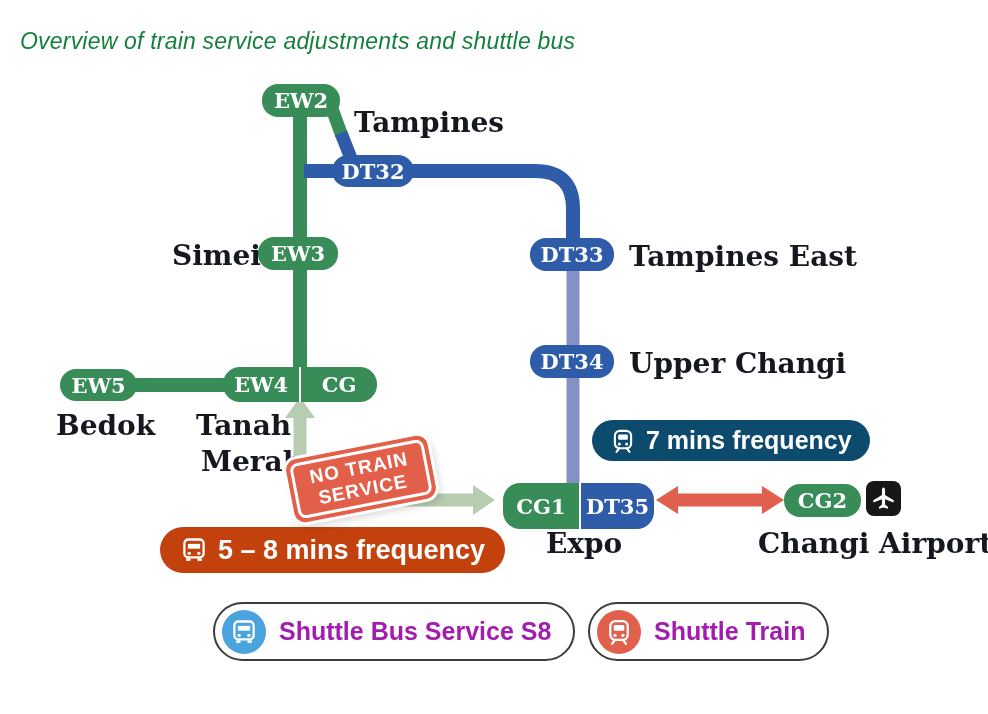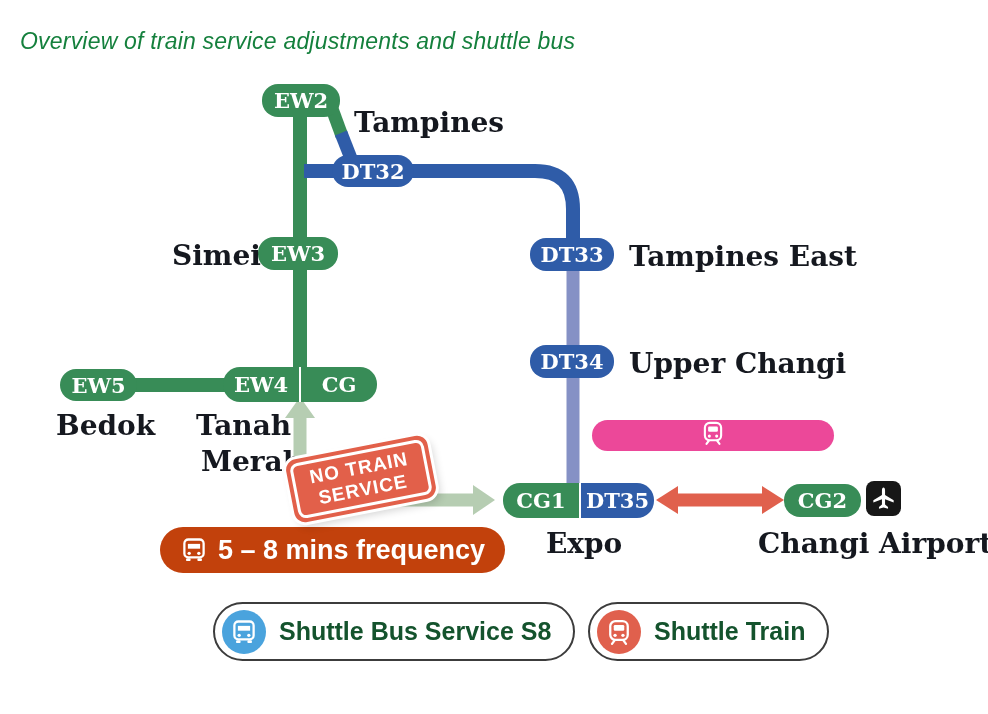"7 mins frequency" .freq-red { background: #ec4899 -> #0c4a6e; flex-direction: column -> none; height: 31px -> 41px }
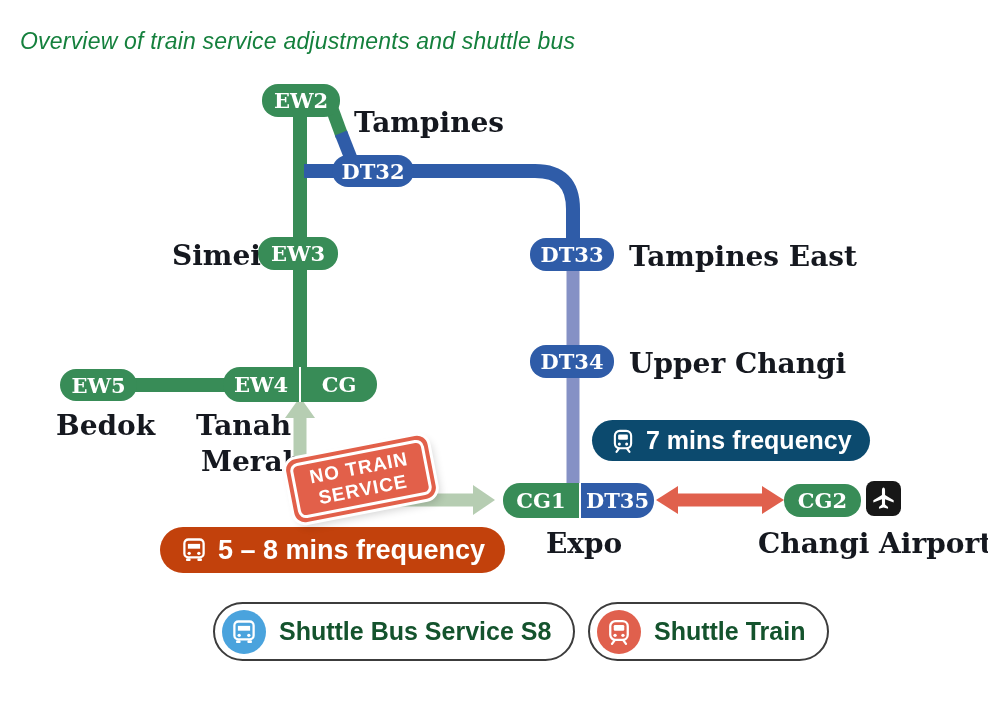"CG1" div.abs { height: 35px -> 46px }
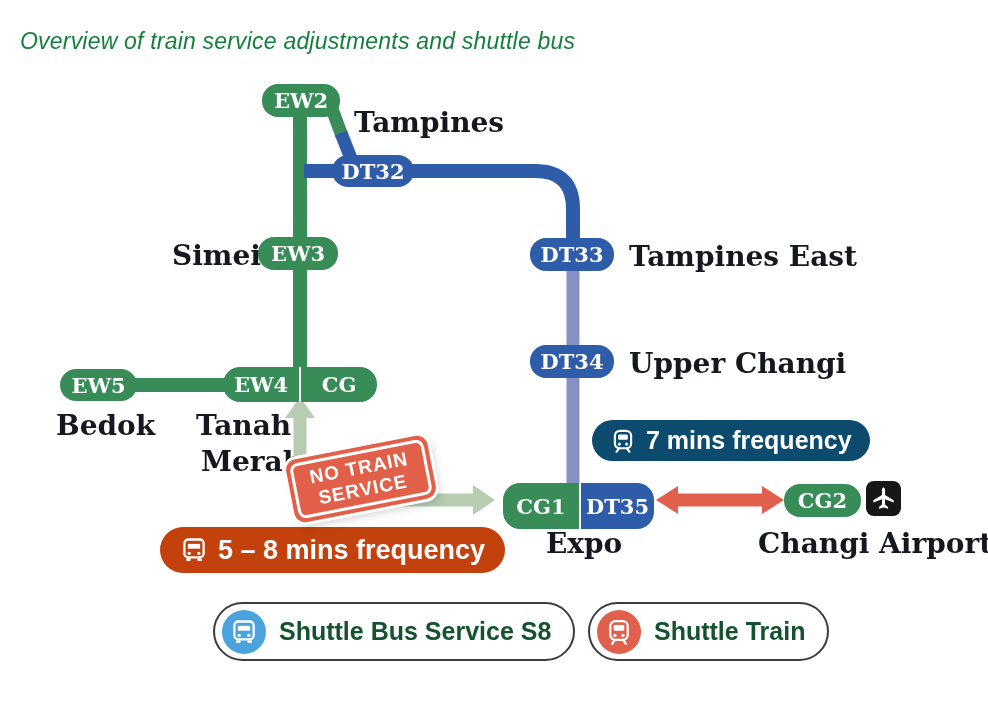"Shuttle Bus Service S8" .legend-label { color: #14532d -> #a21caf }
